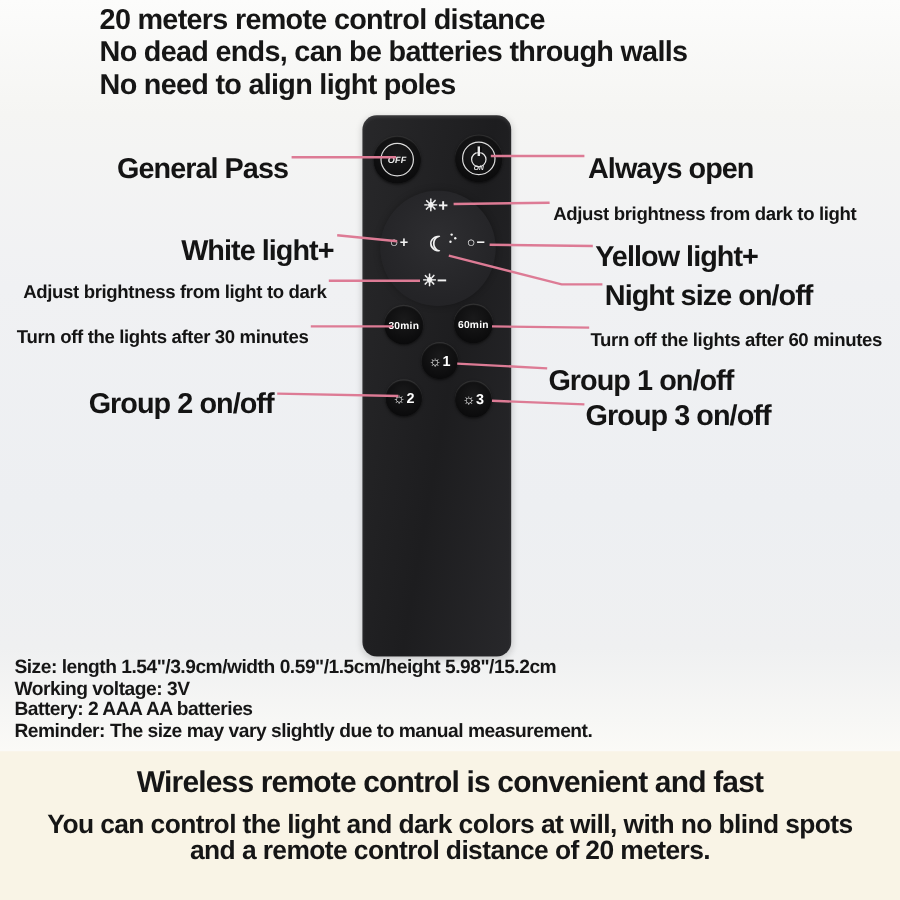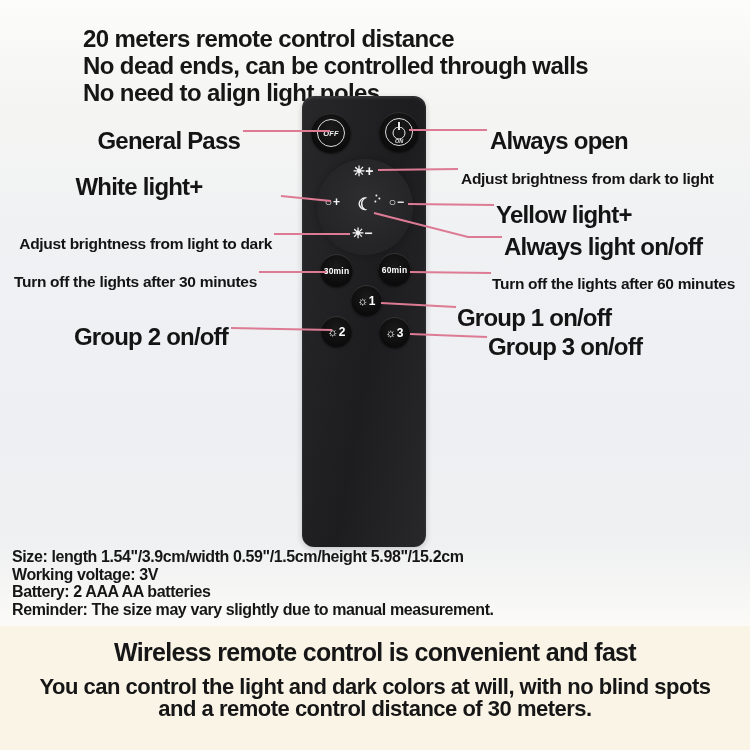"20 meters remote control distance" .header { margin-top: 22px -> none }
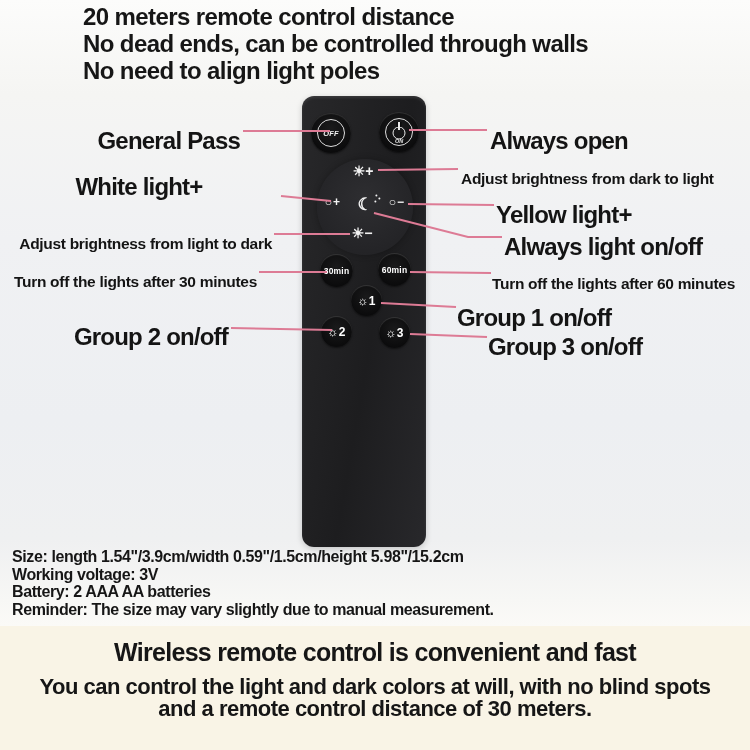"No dead ends, can be" div { text: controlled -> batteries }
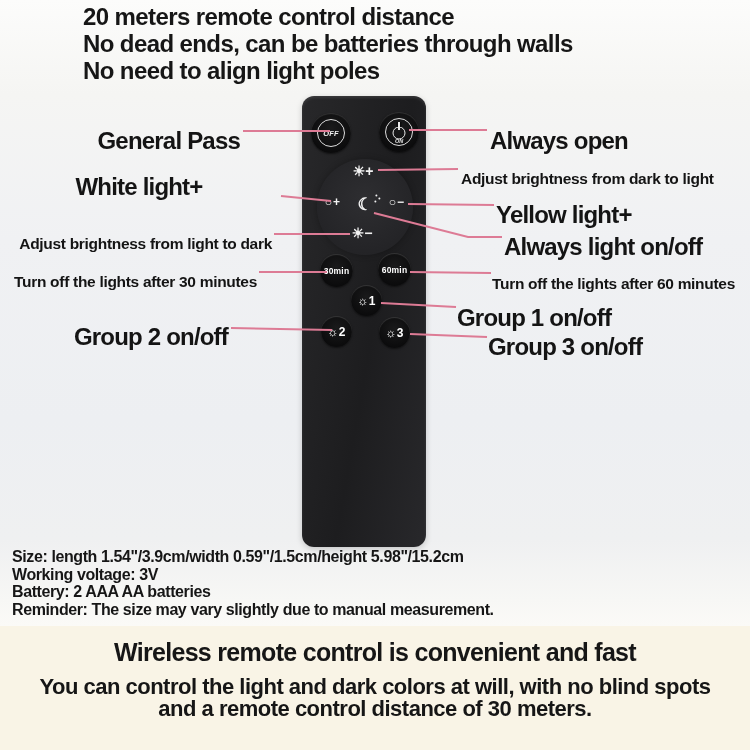"White light+" div.co { text-align: center -> none; top: 164px -> 187px }
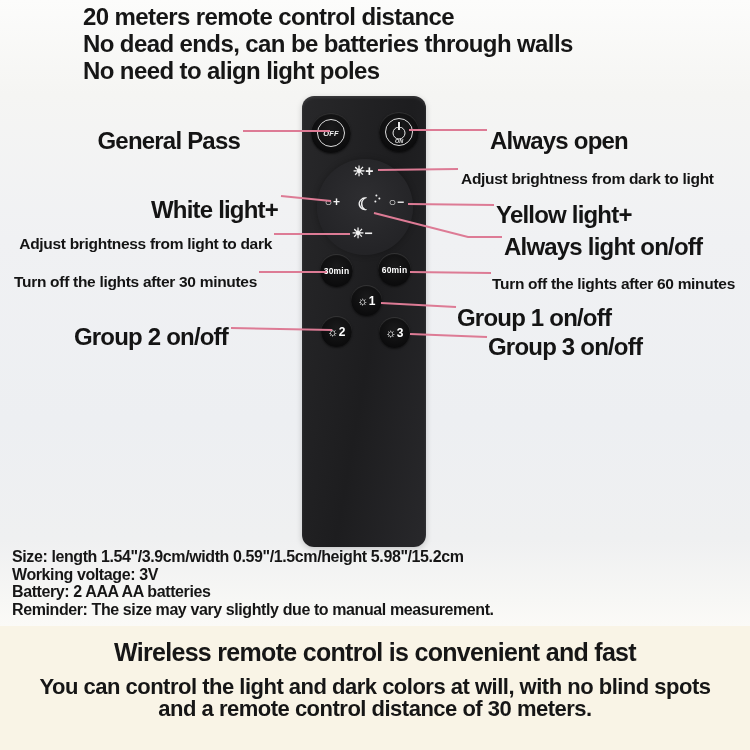"Always light on/off" div.co { text: Always light -> Night size }
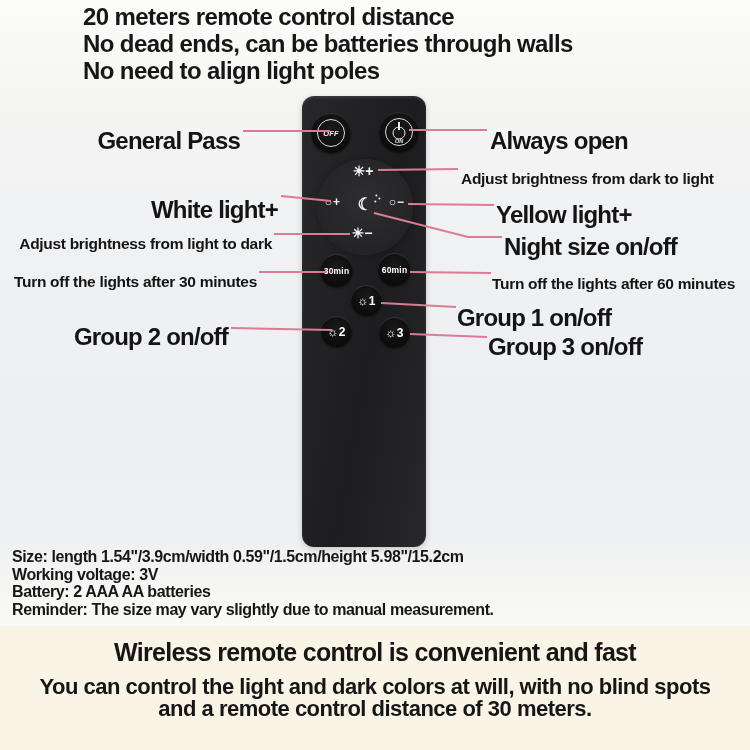"and a remote control distance" div { text: 30 -> 20 }
